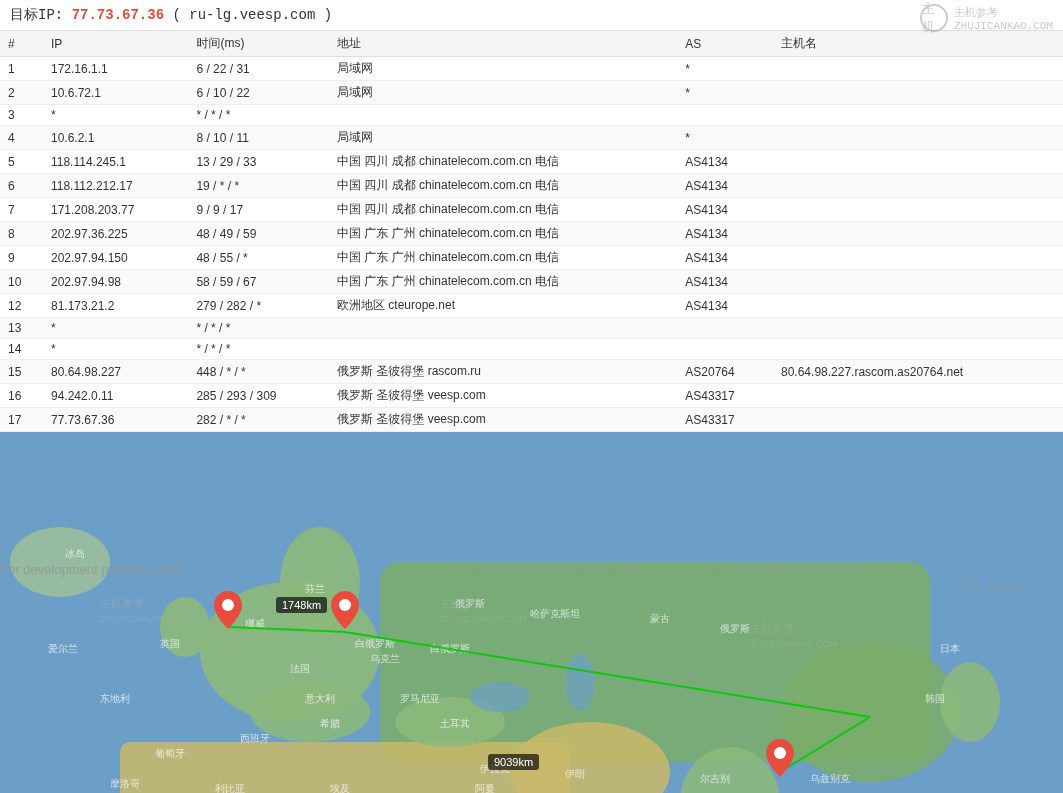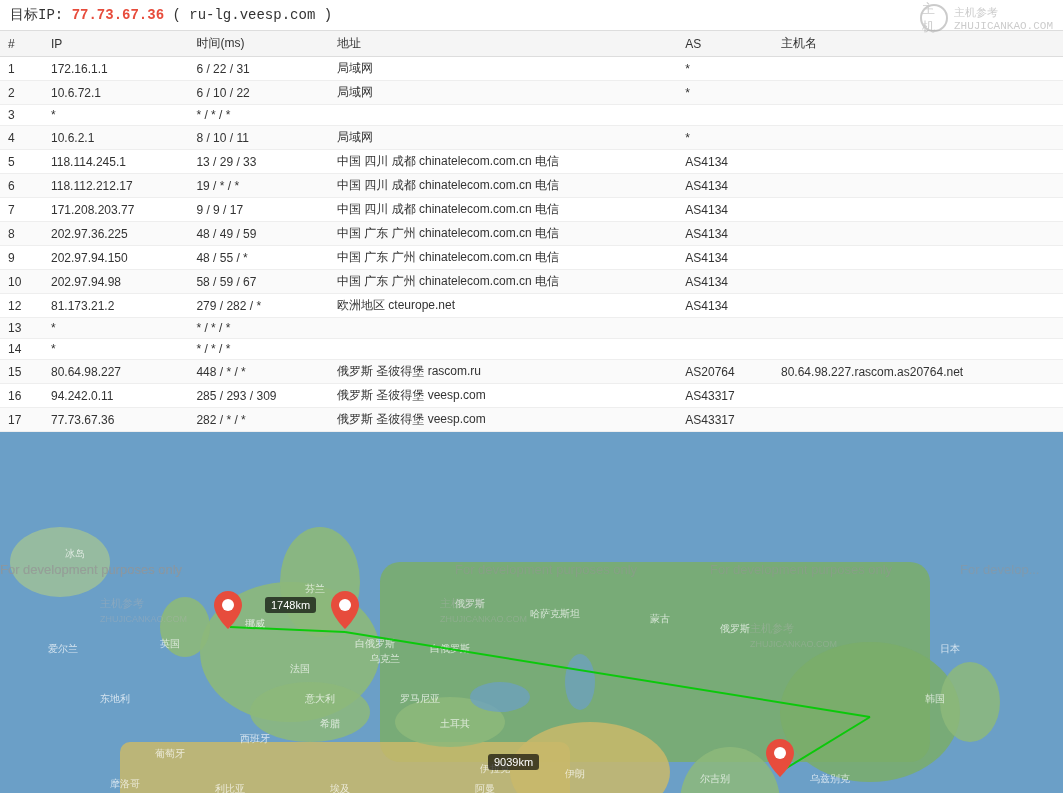"For develop..." span.dev-text { top: 130px -> 146px }
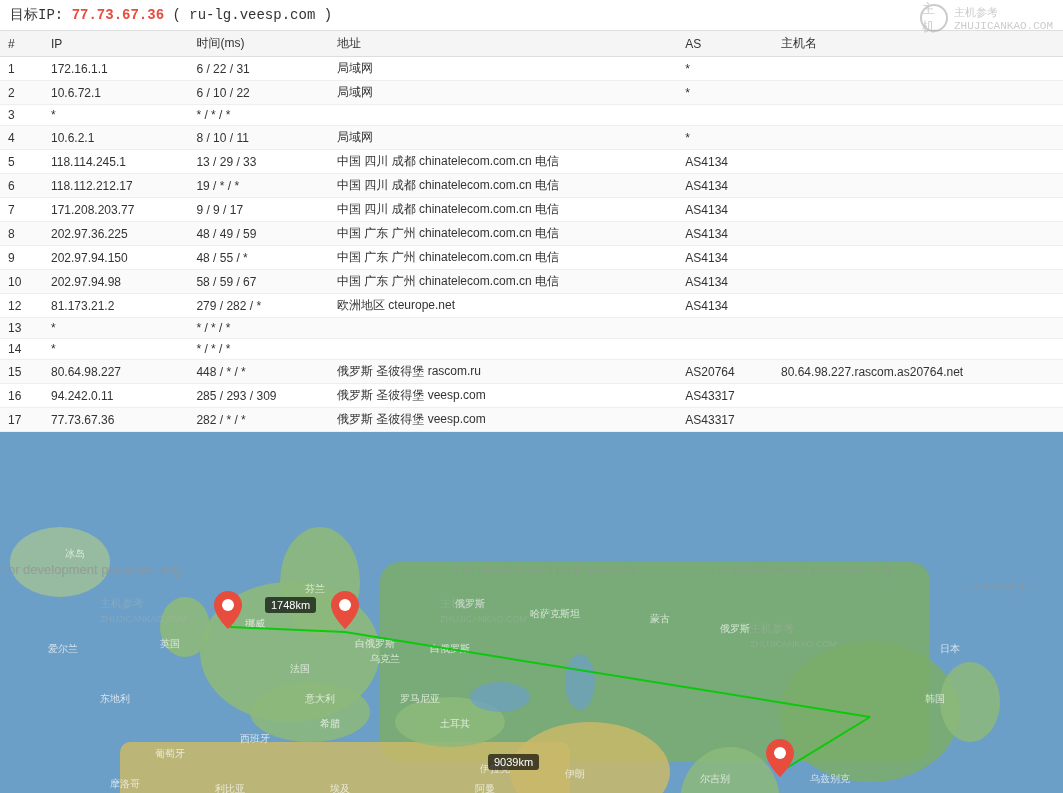"1748km" div.distance-label { left: 265px -> 276px }
